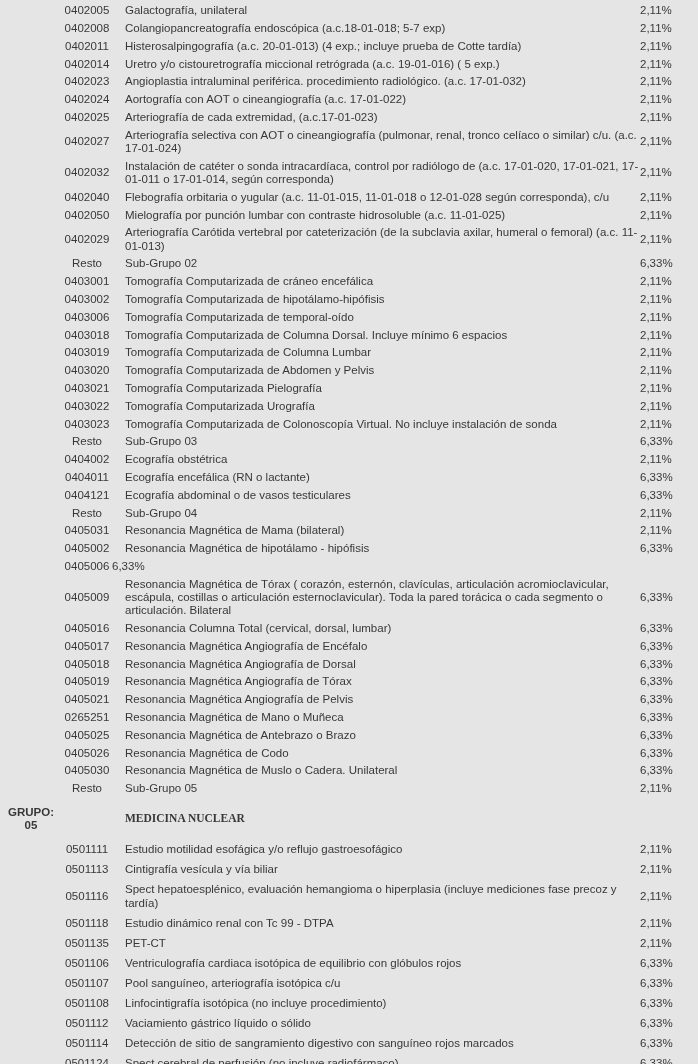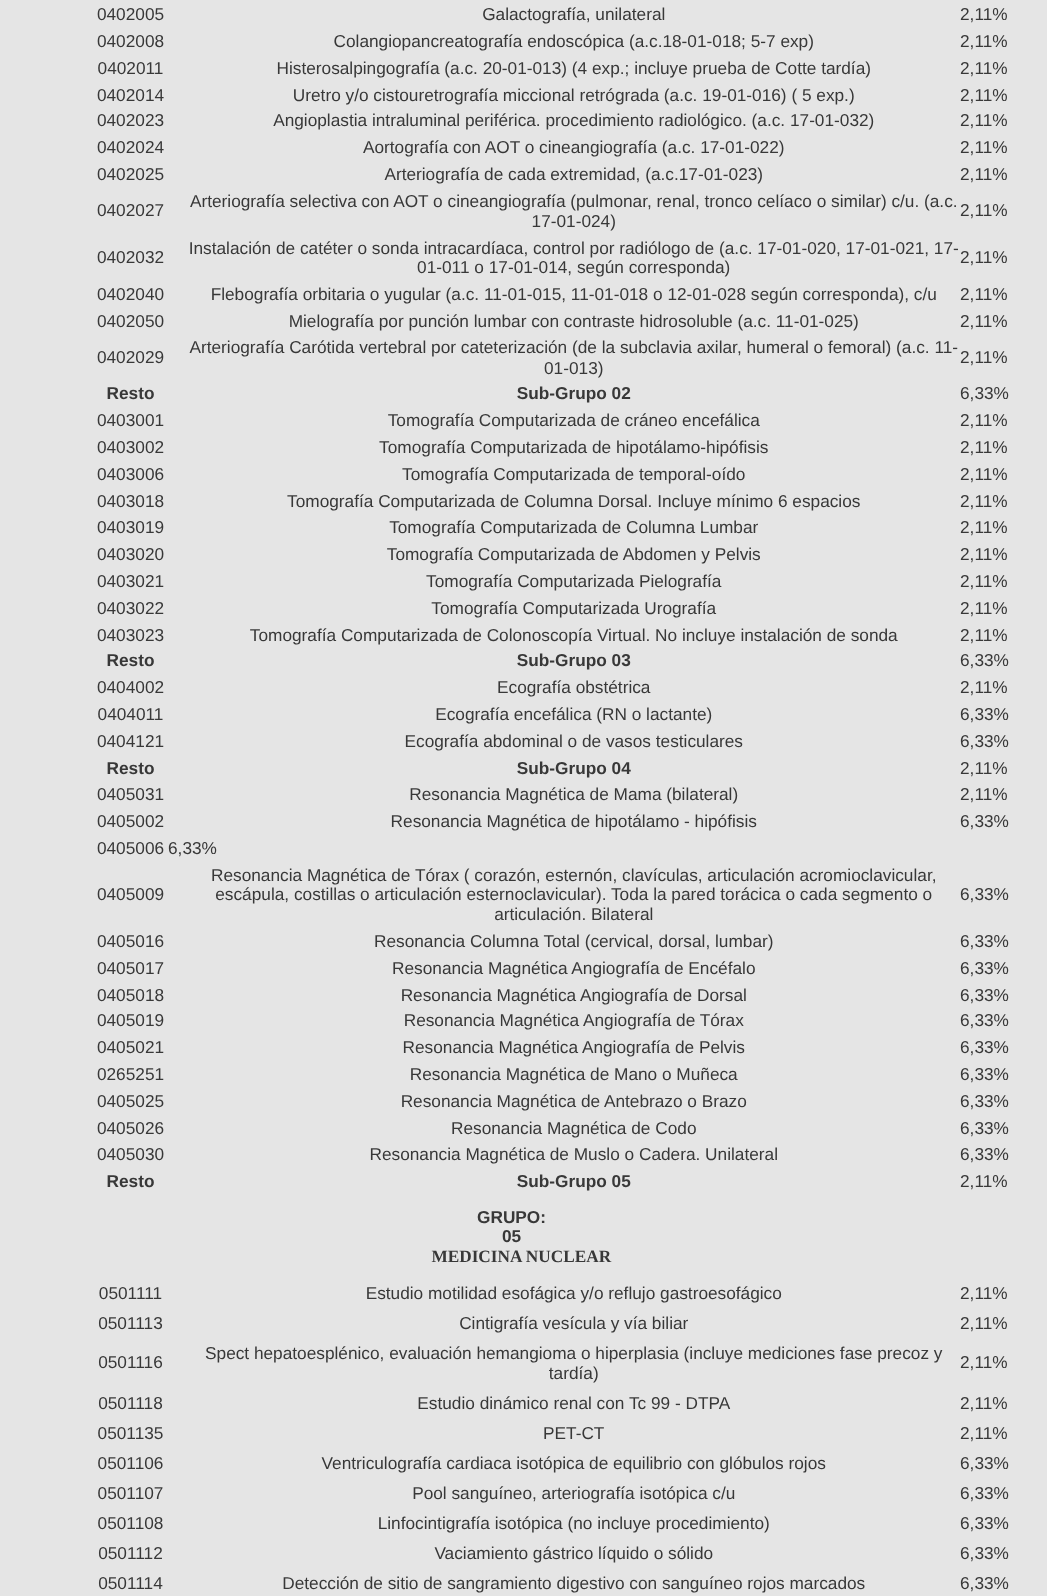"Galactografía, unilateral" .cell.desc { text-align: center -> none }
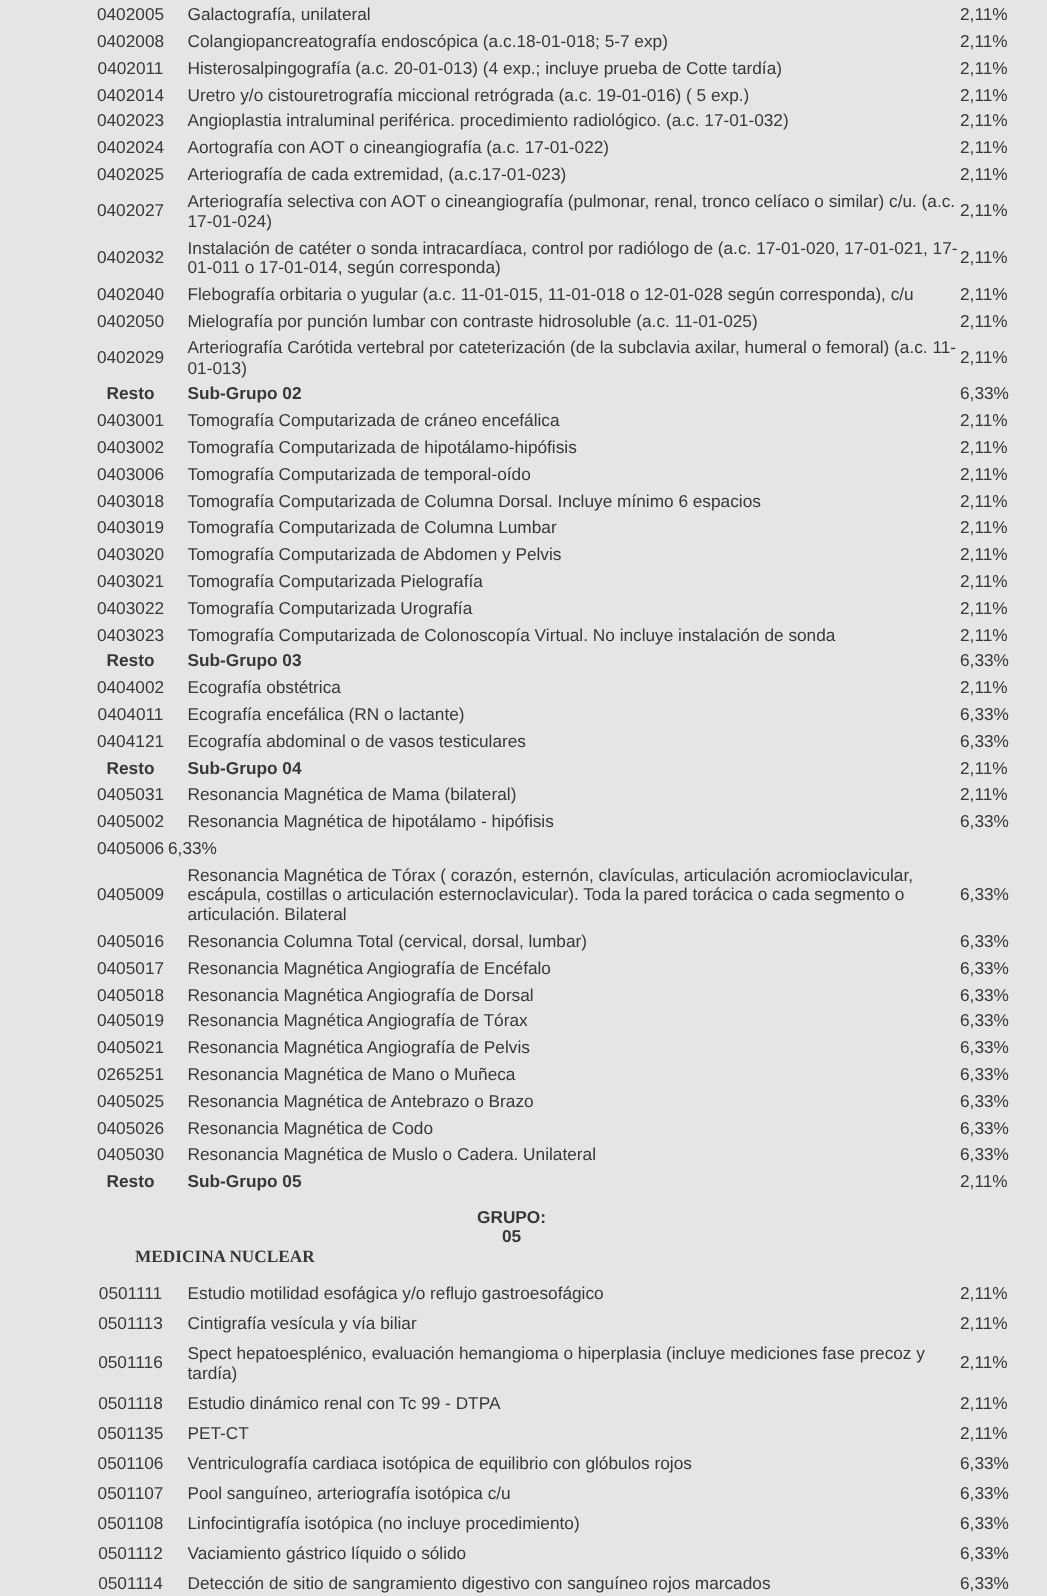"Resto" .row.subtotal .cell.code, .row.subtotal .cell.desc { font-weight: bold -> normal }
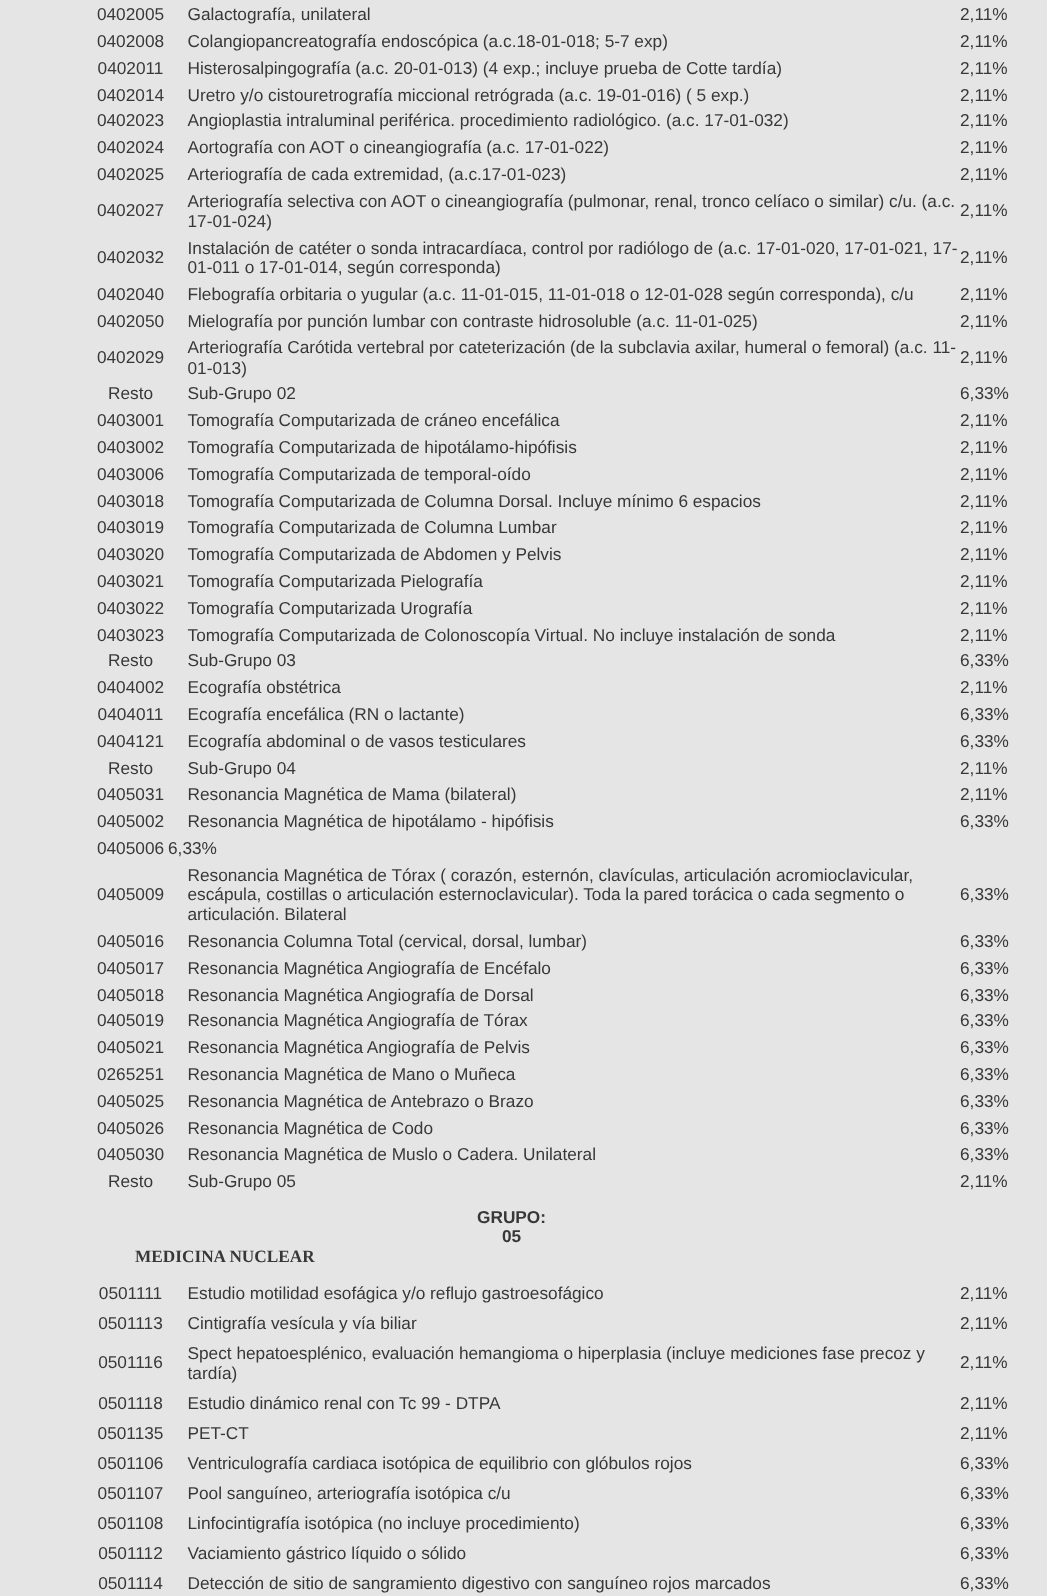"GRUPO:" .row.header { flex-direction: column -> none }
